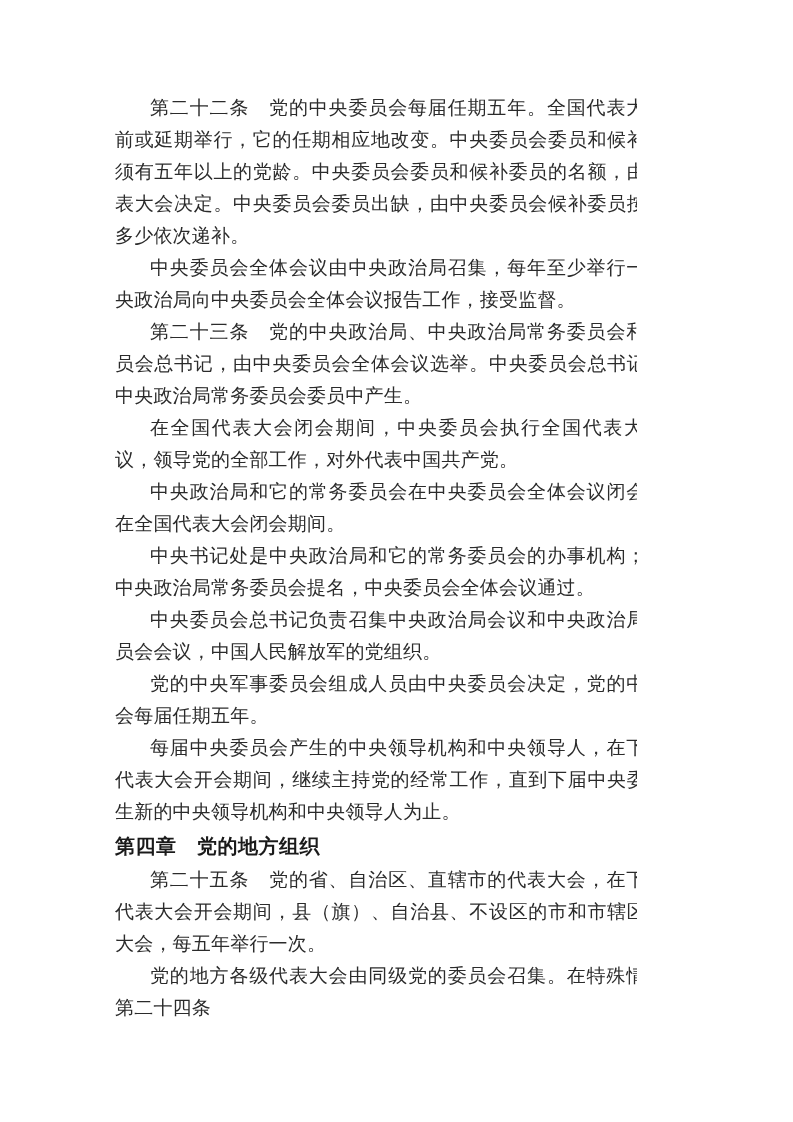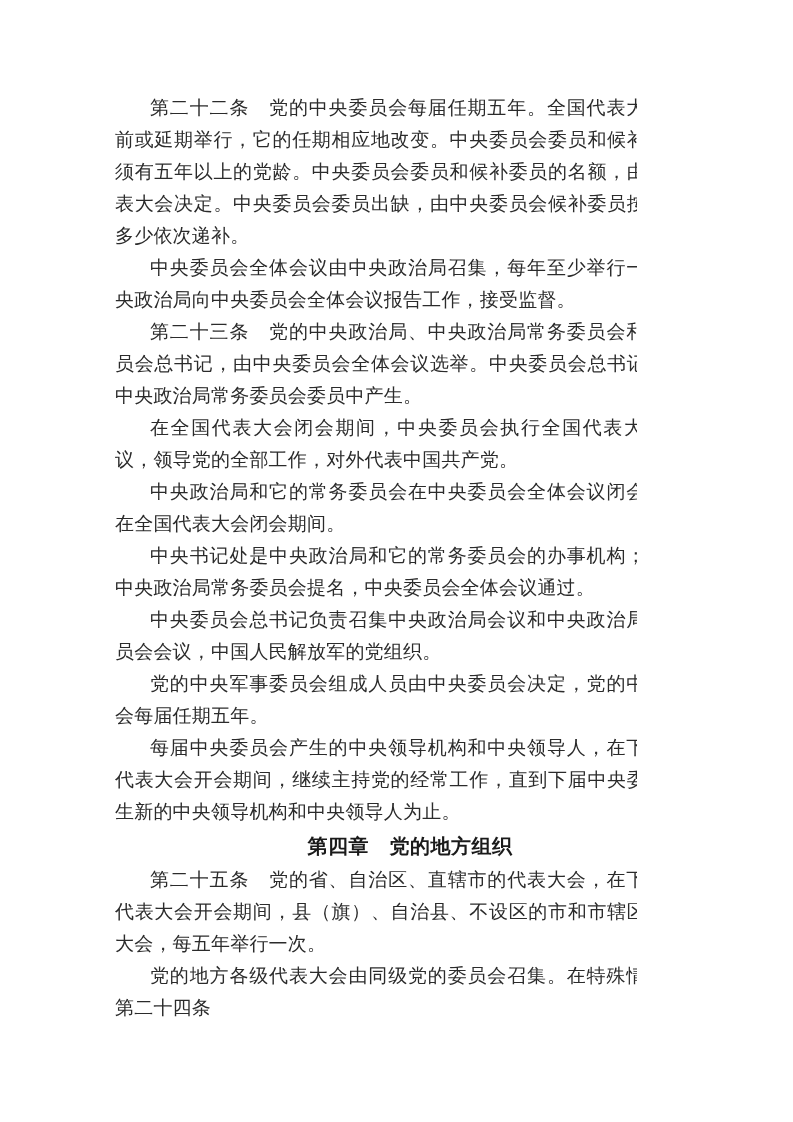"第四章 党的地方组织" .content h2.chapter-heading { text-align: center -> left }
